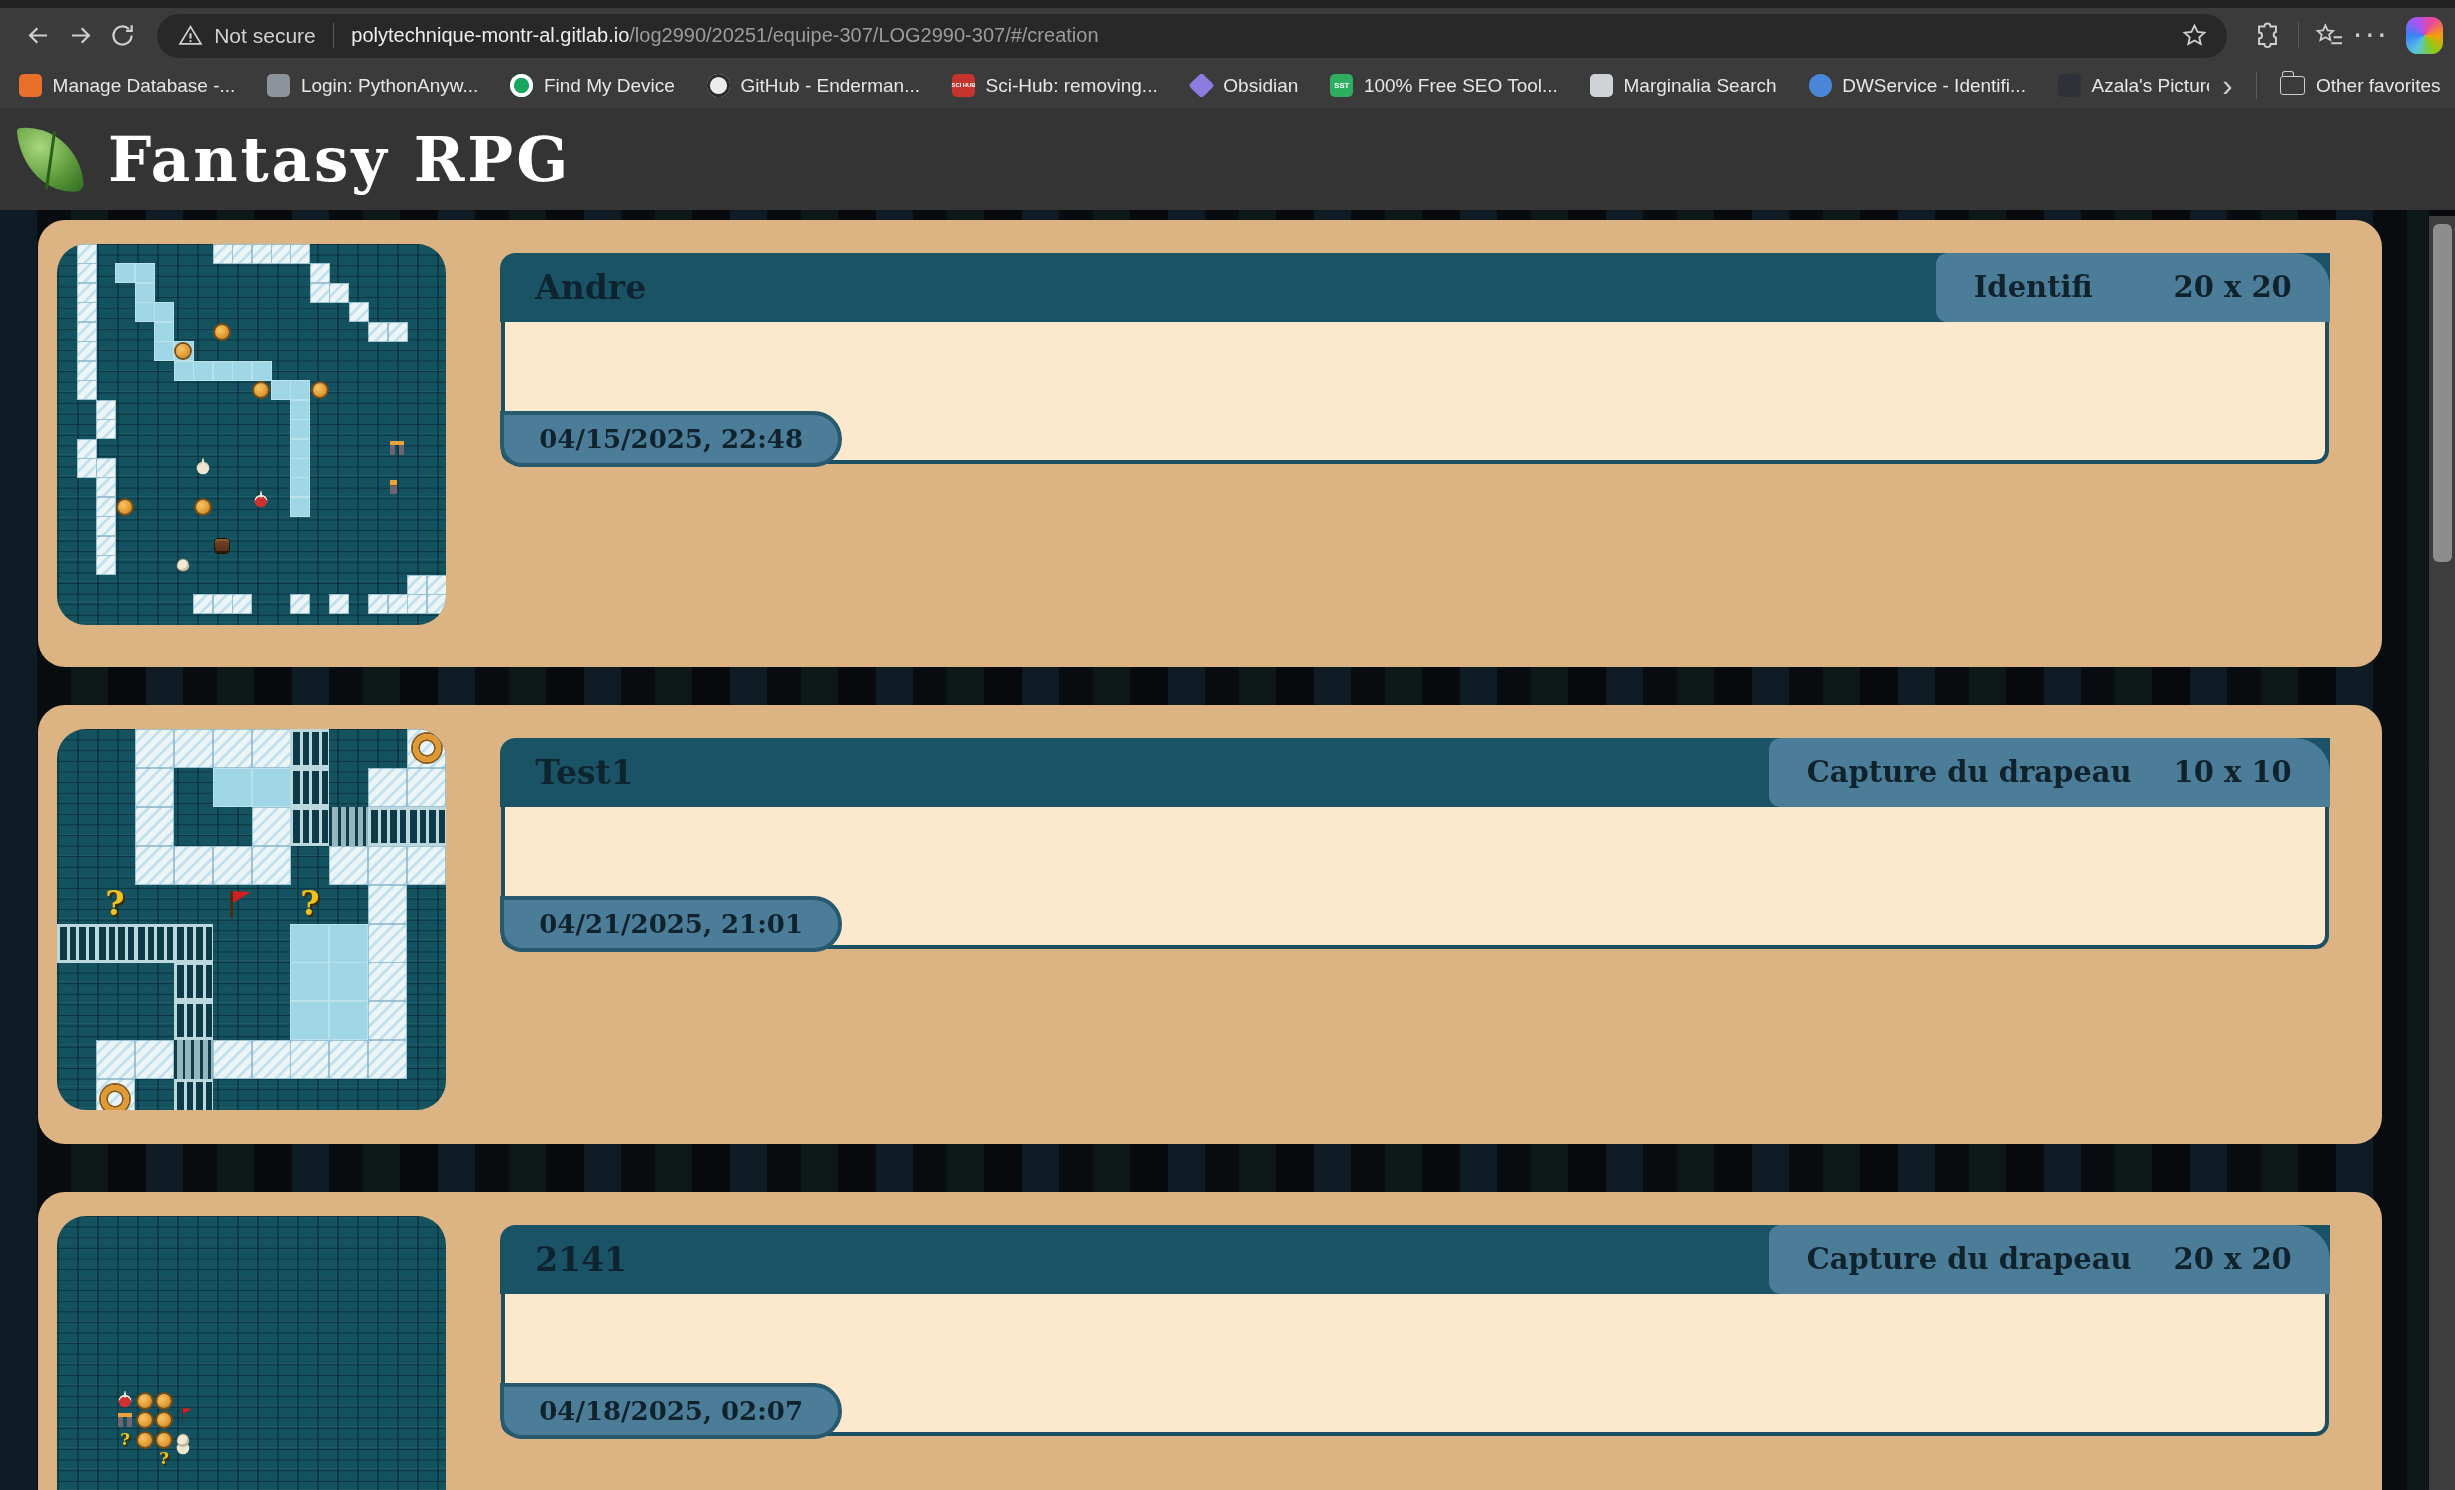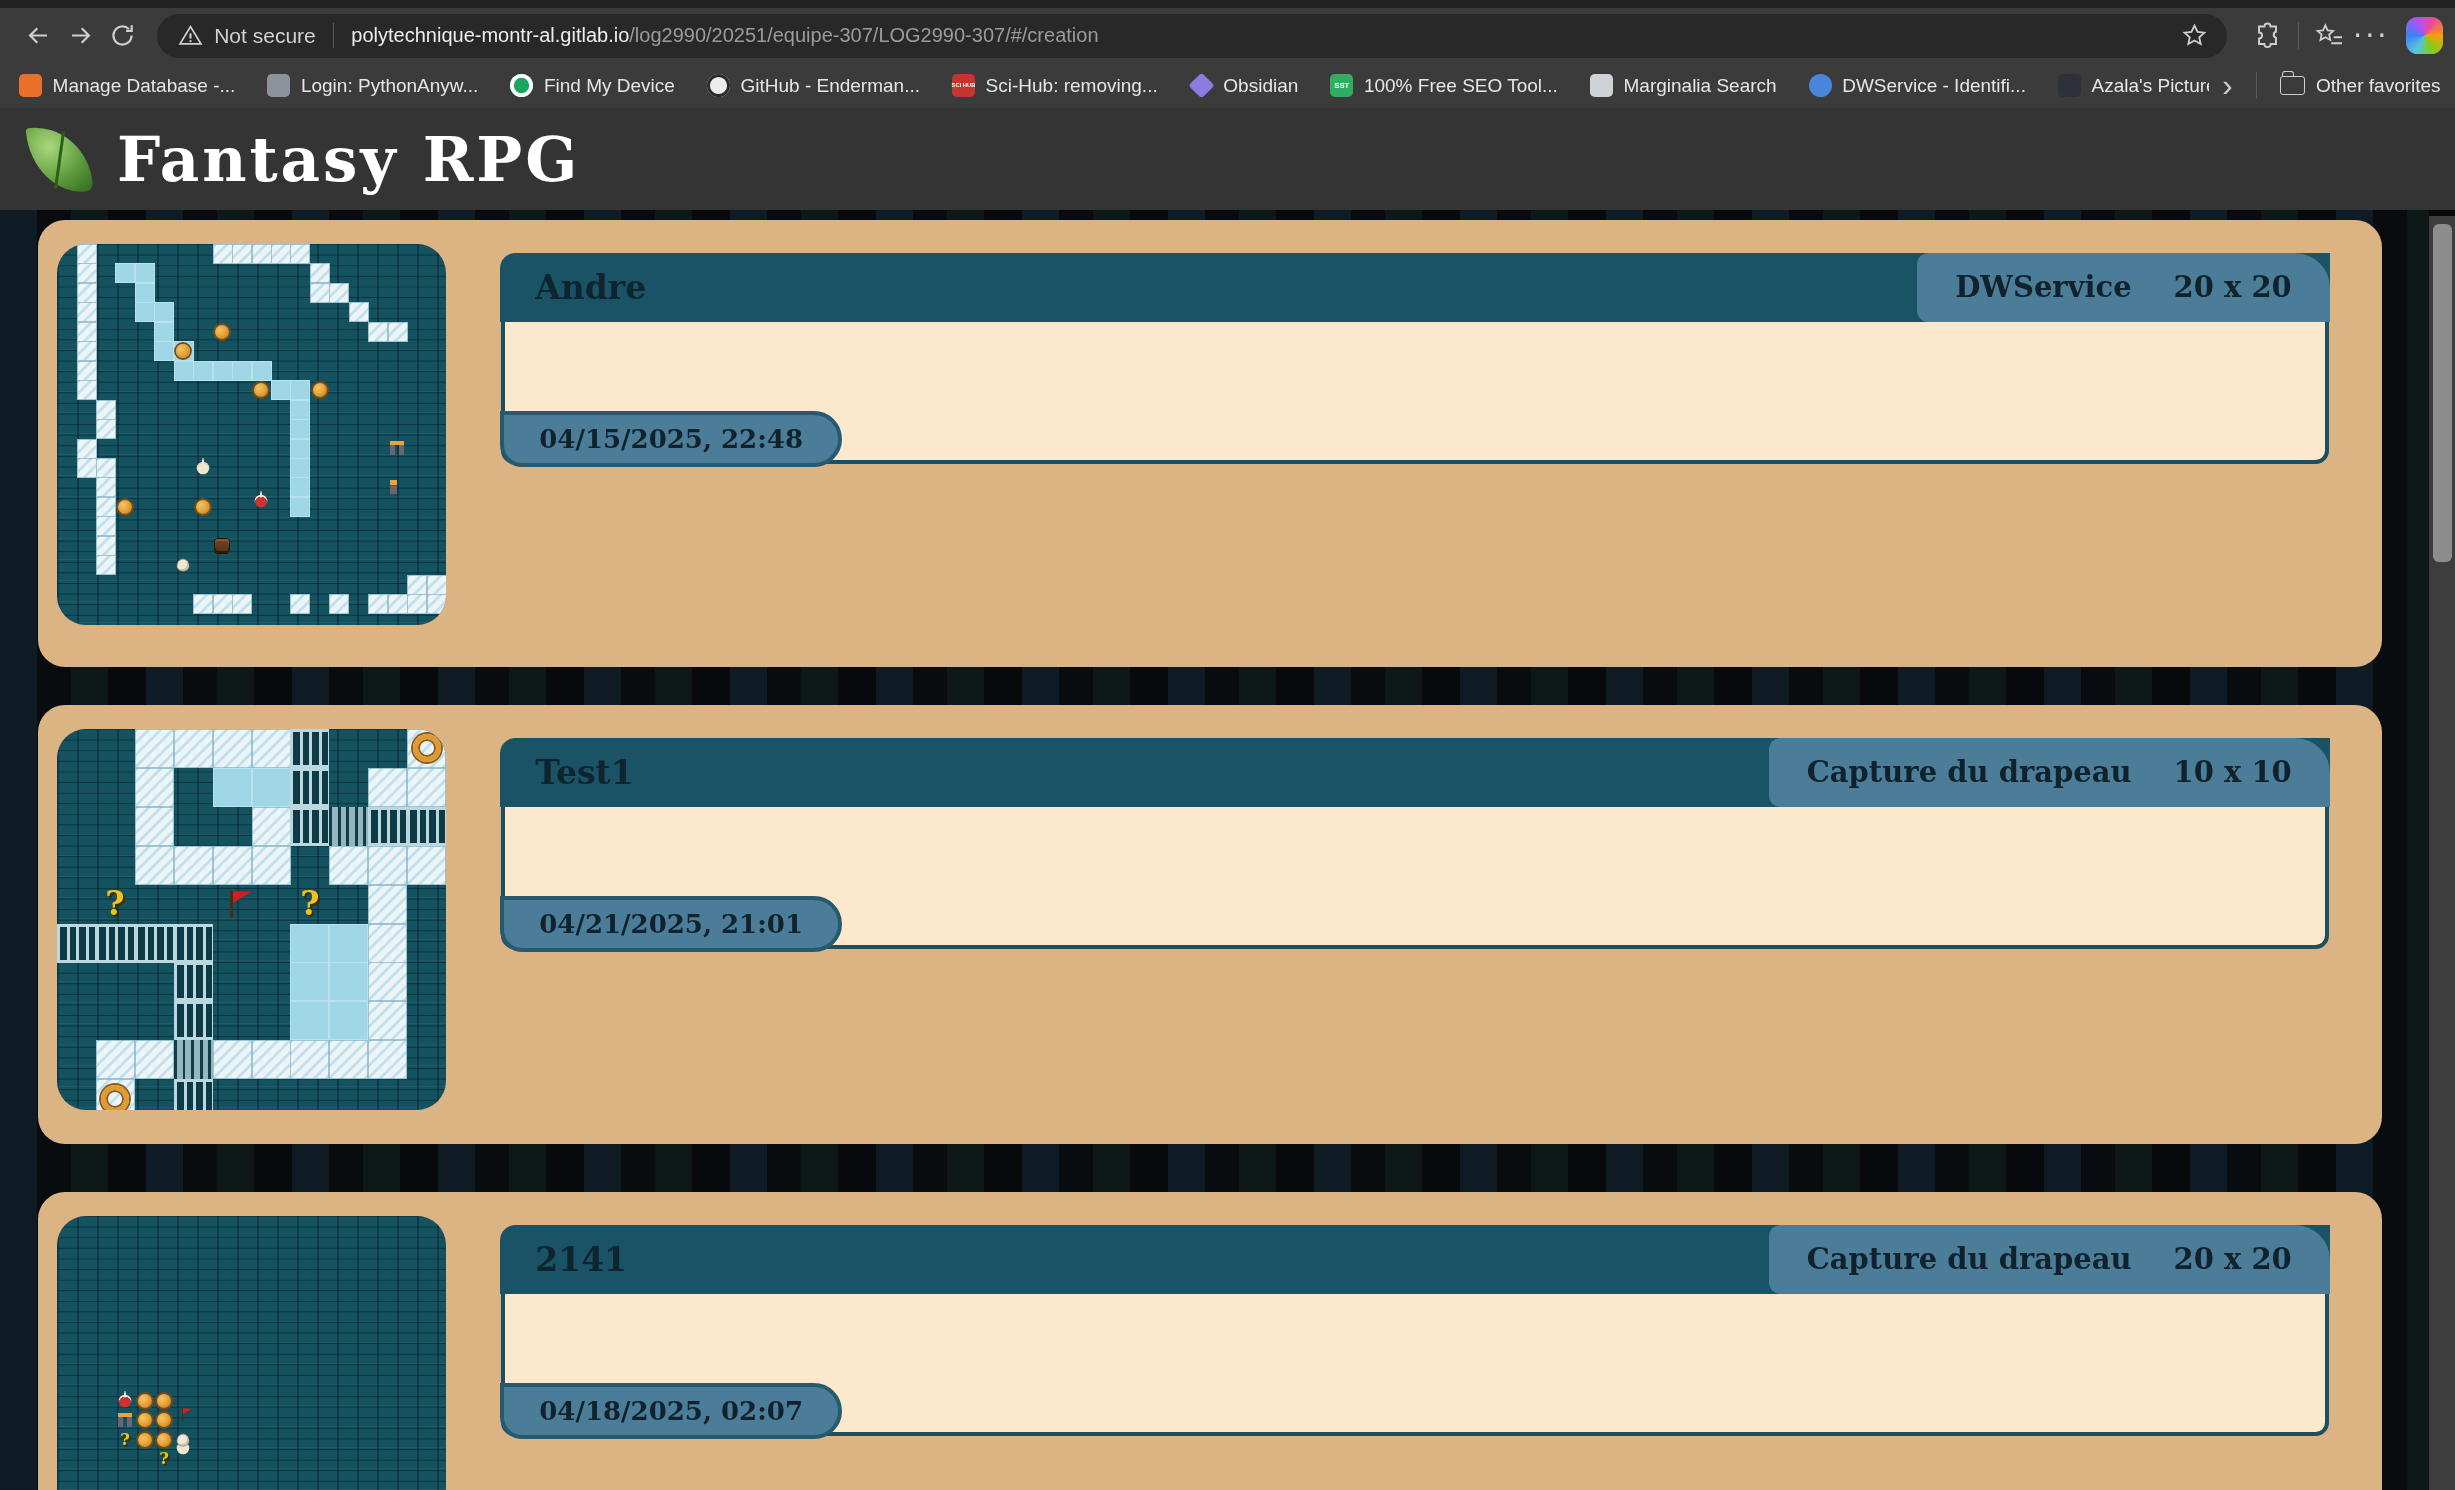"Fantasy RPG" .page-header { padding-left: 29px -> 20px }
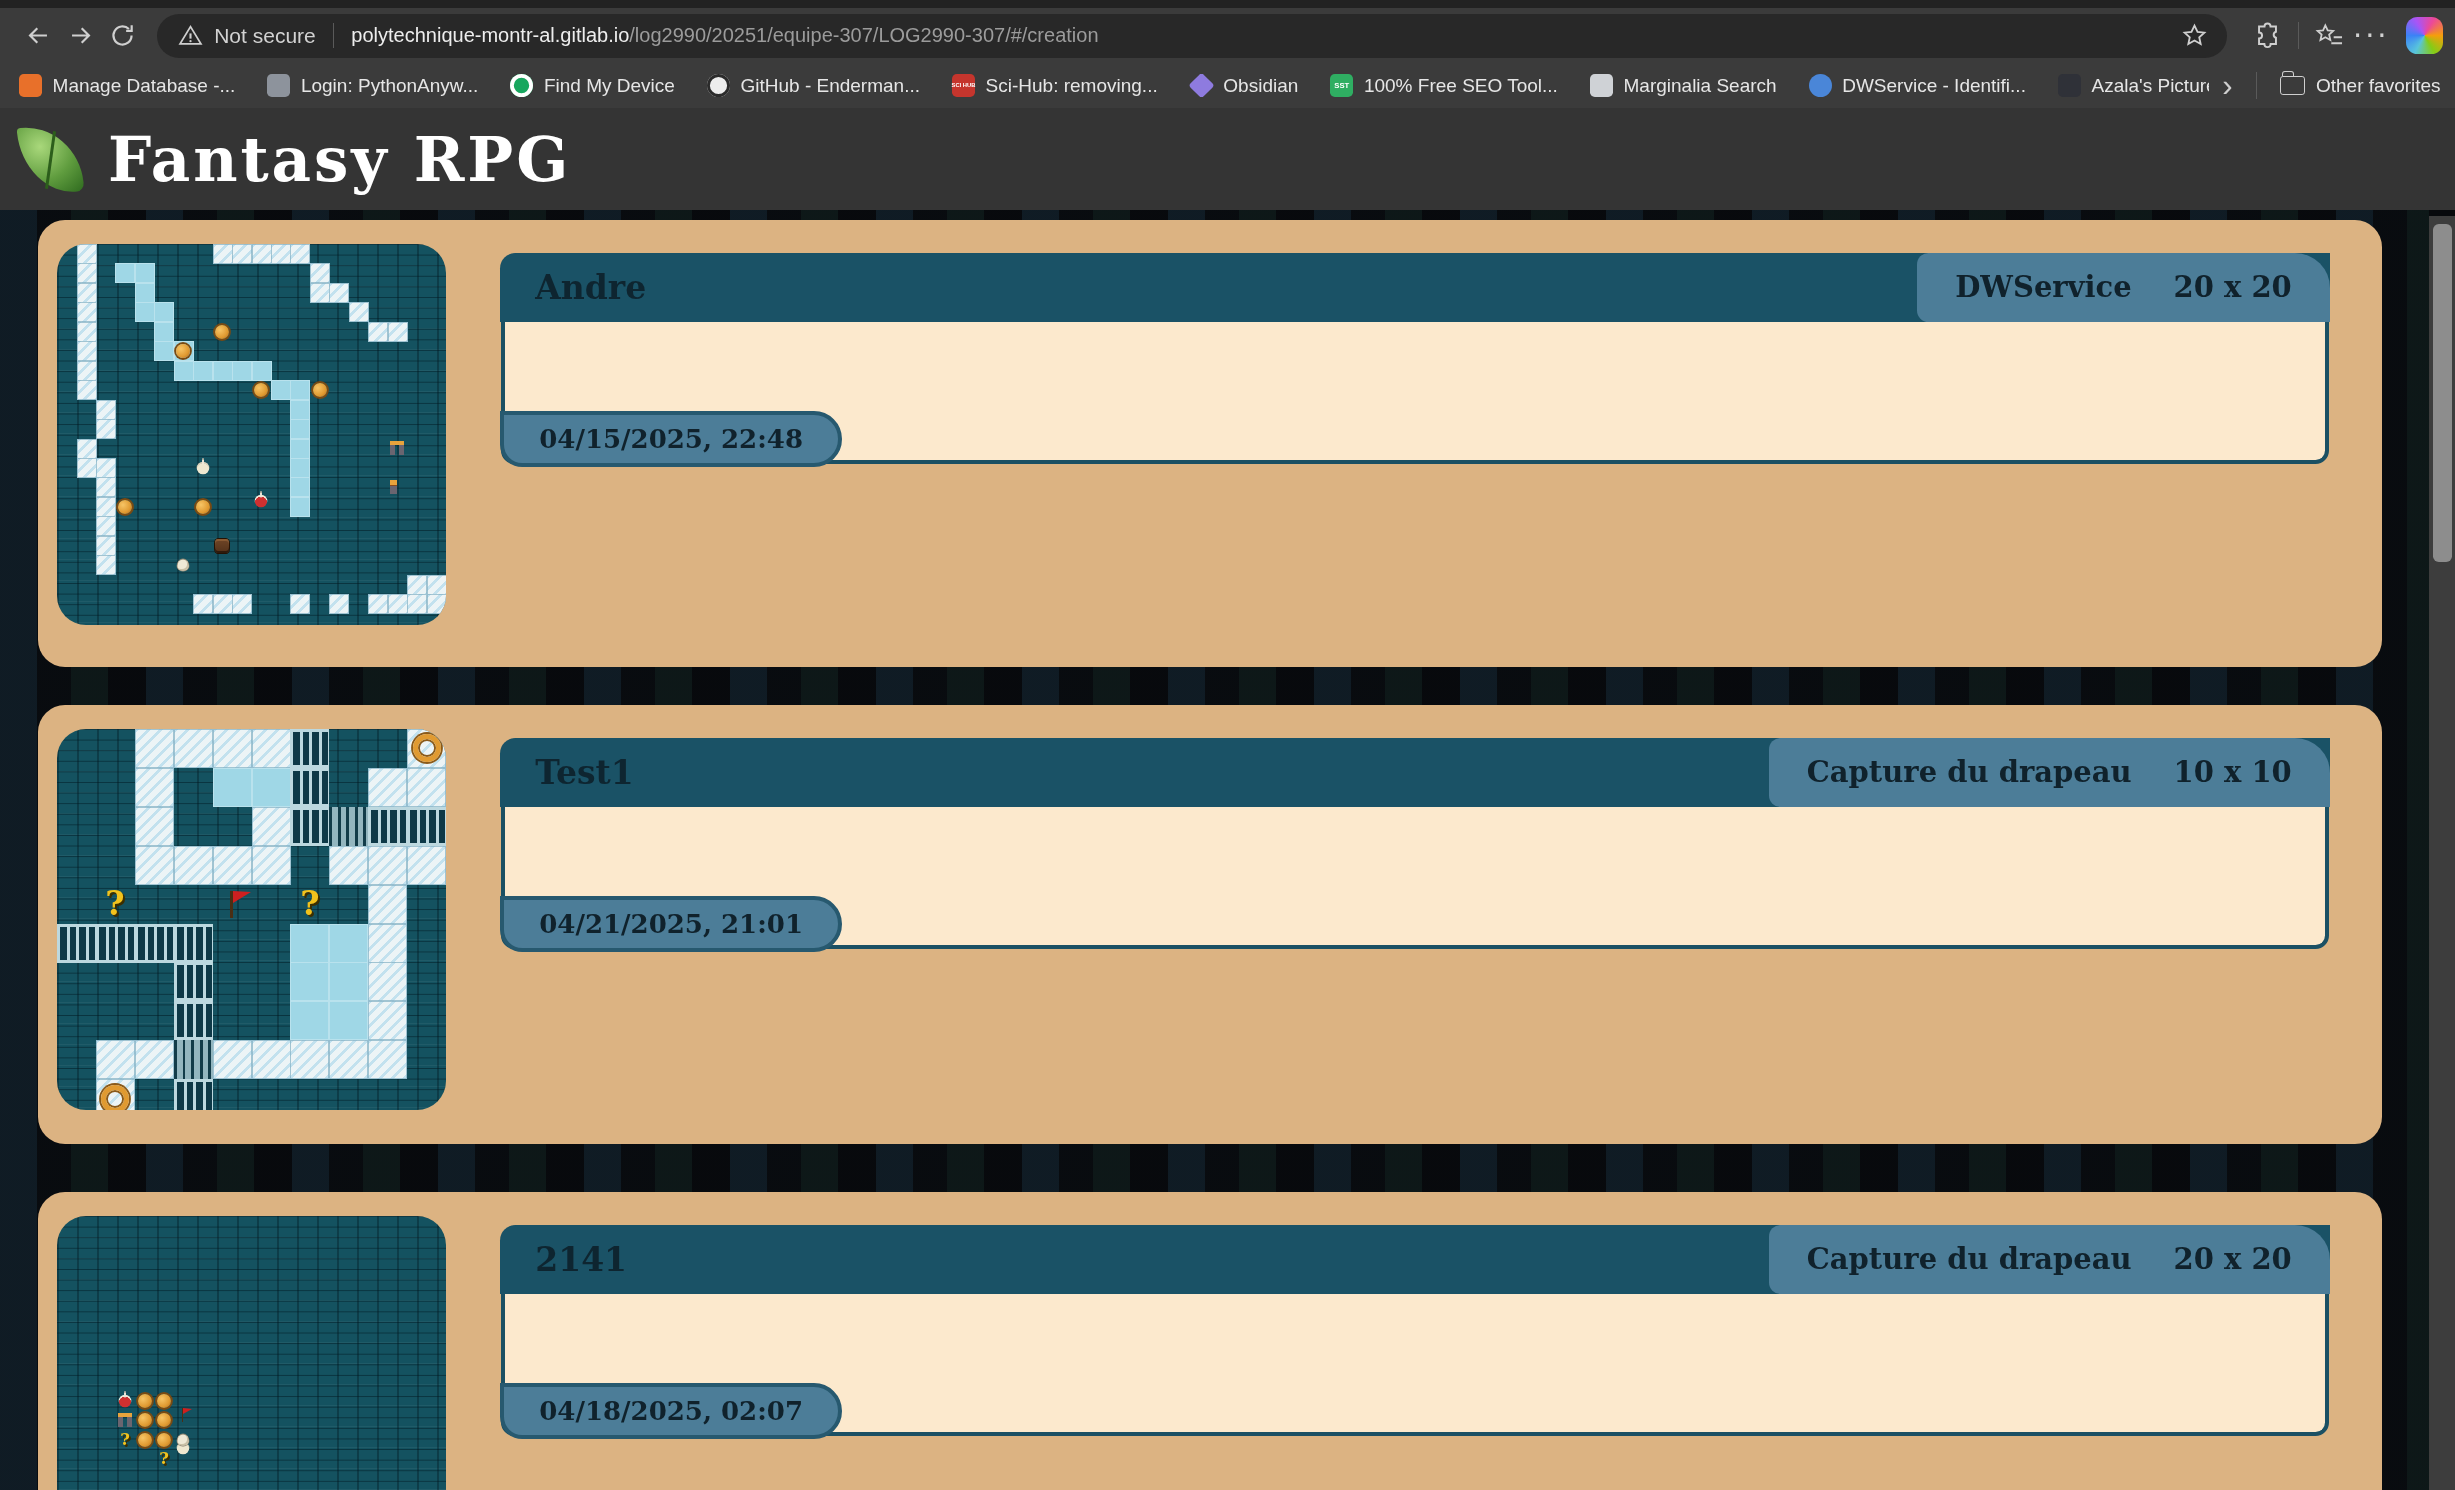"DWService" span { text: DWService -> Identifi }
